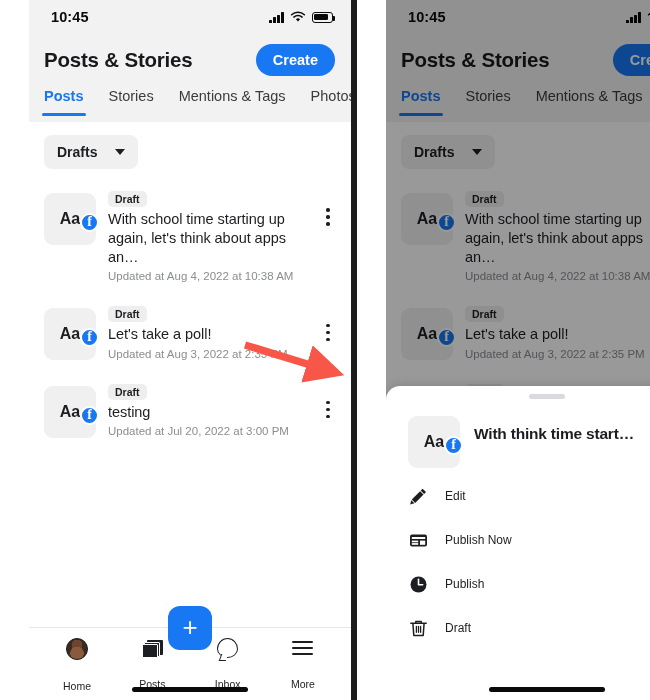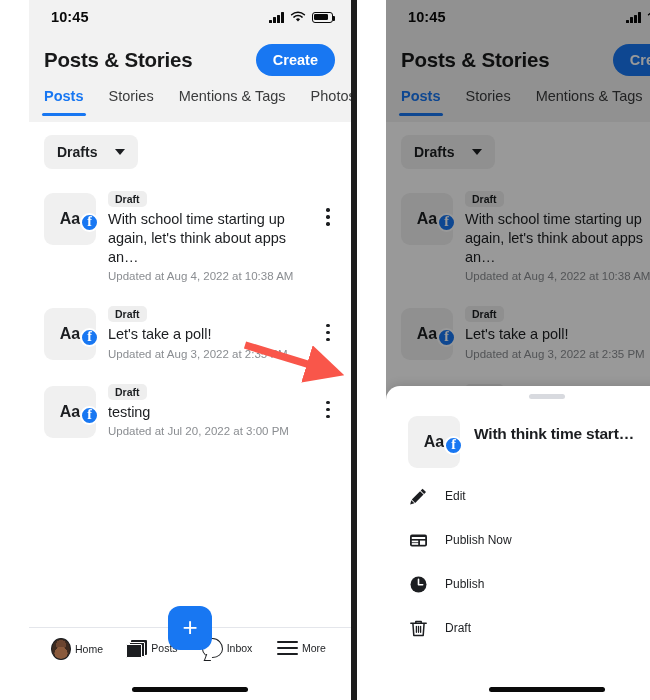"Home" .navitem { flex-direction: none -> column; gap: 4px -> 20px }
